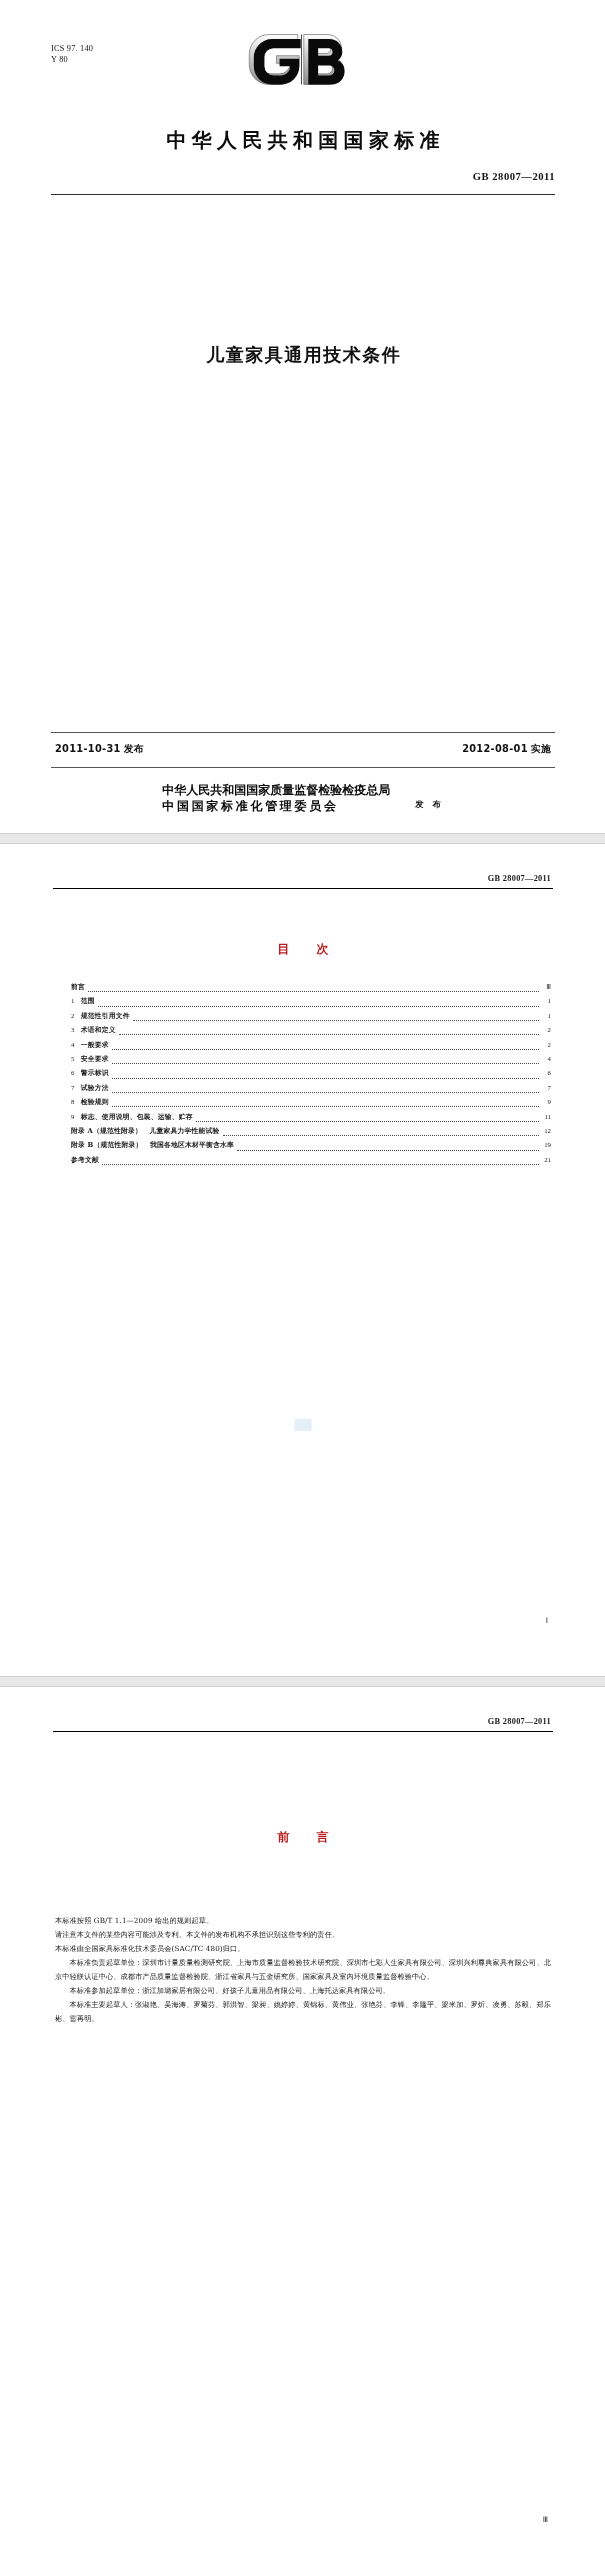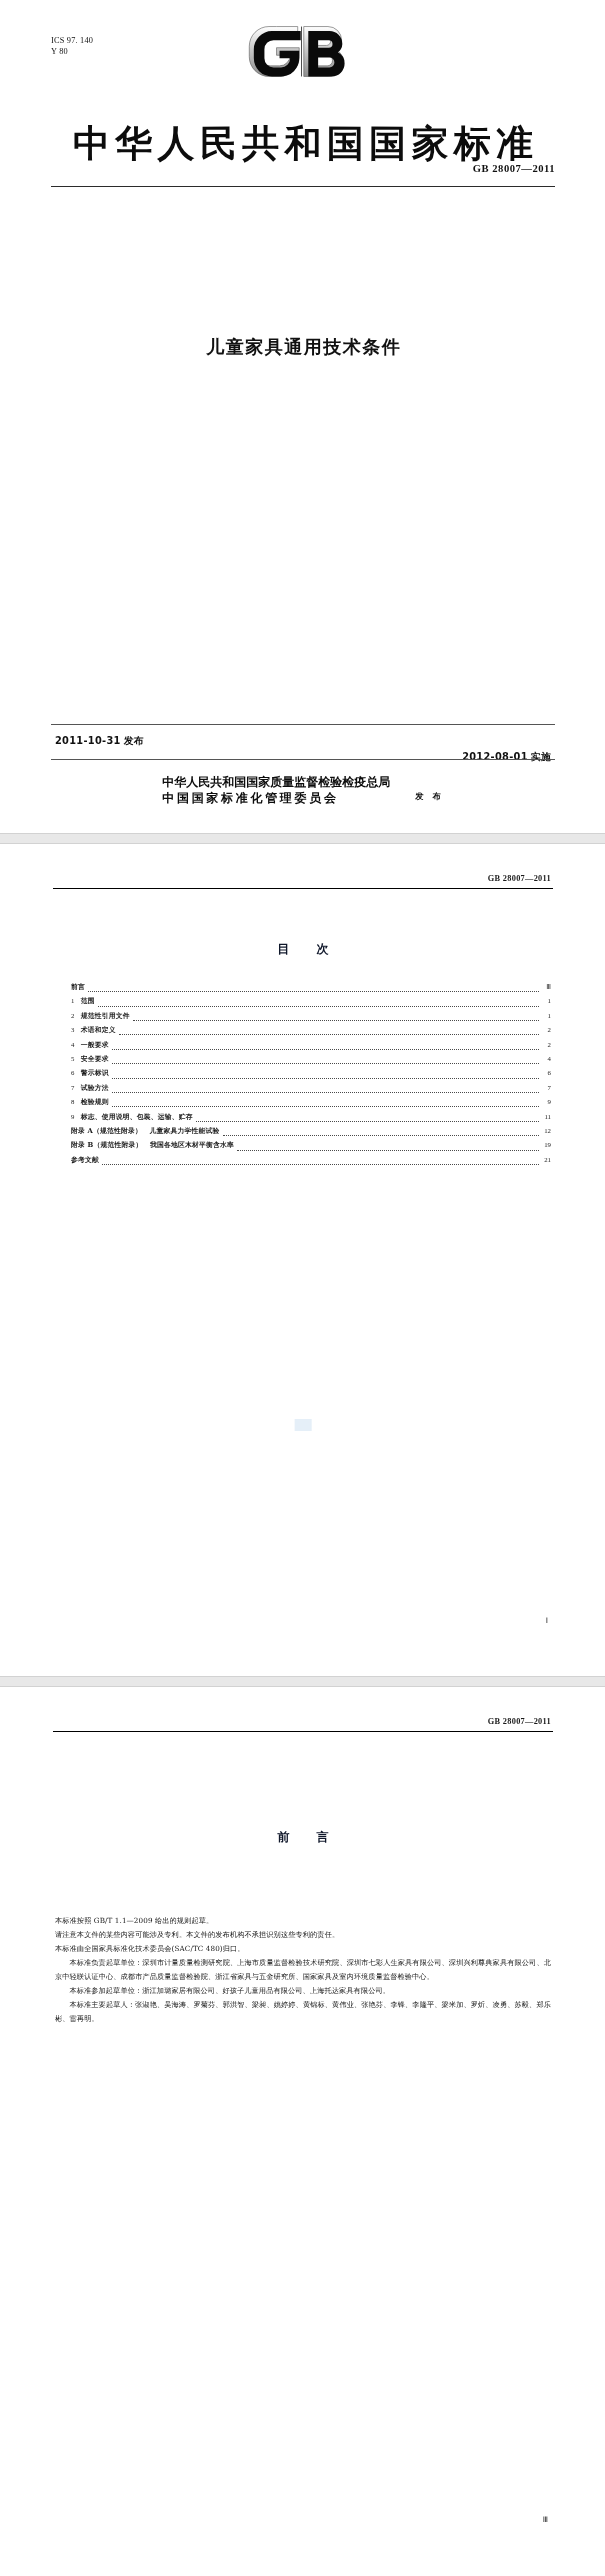"ICS 97. 140" #page-cover { top: 8px -> 16px }
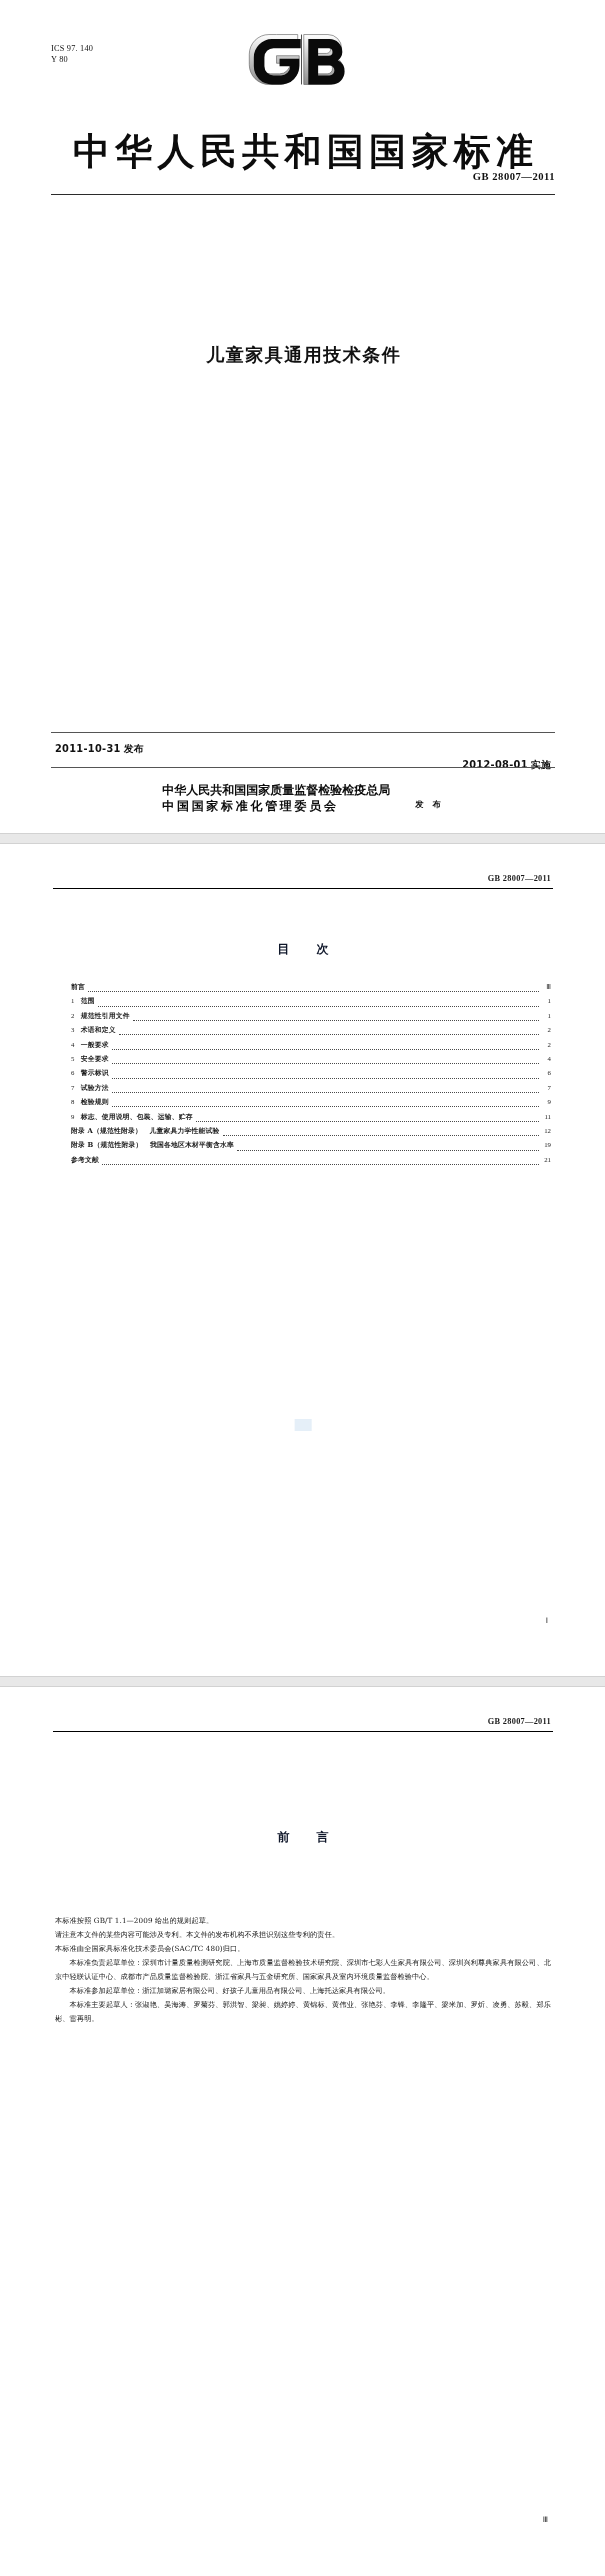"中华人民共和国国家标准" .cn-standard-title { font-size: 37px -> 20px }
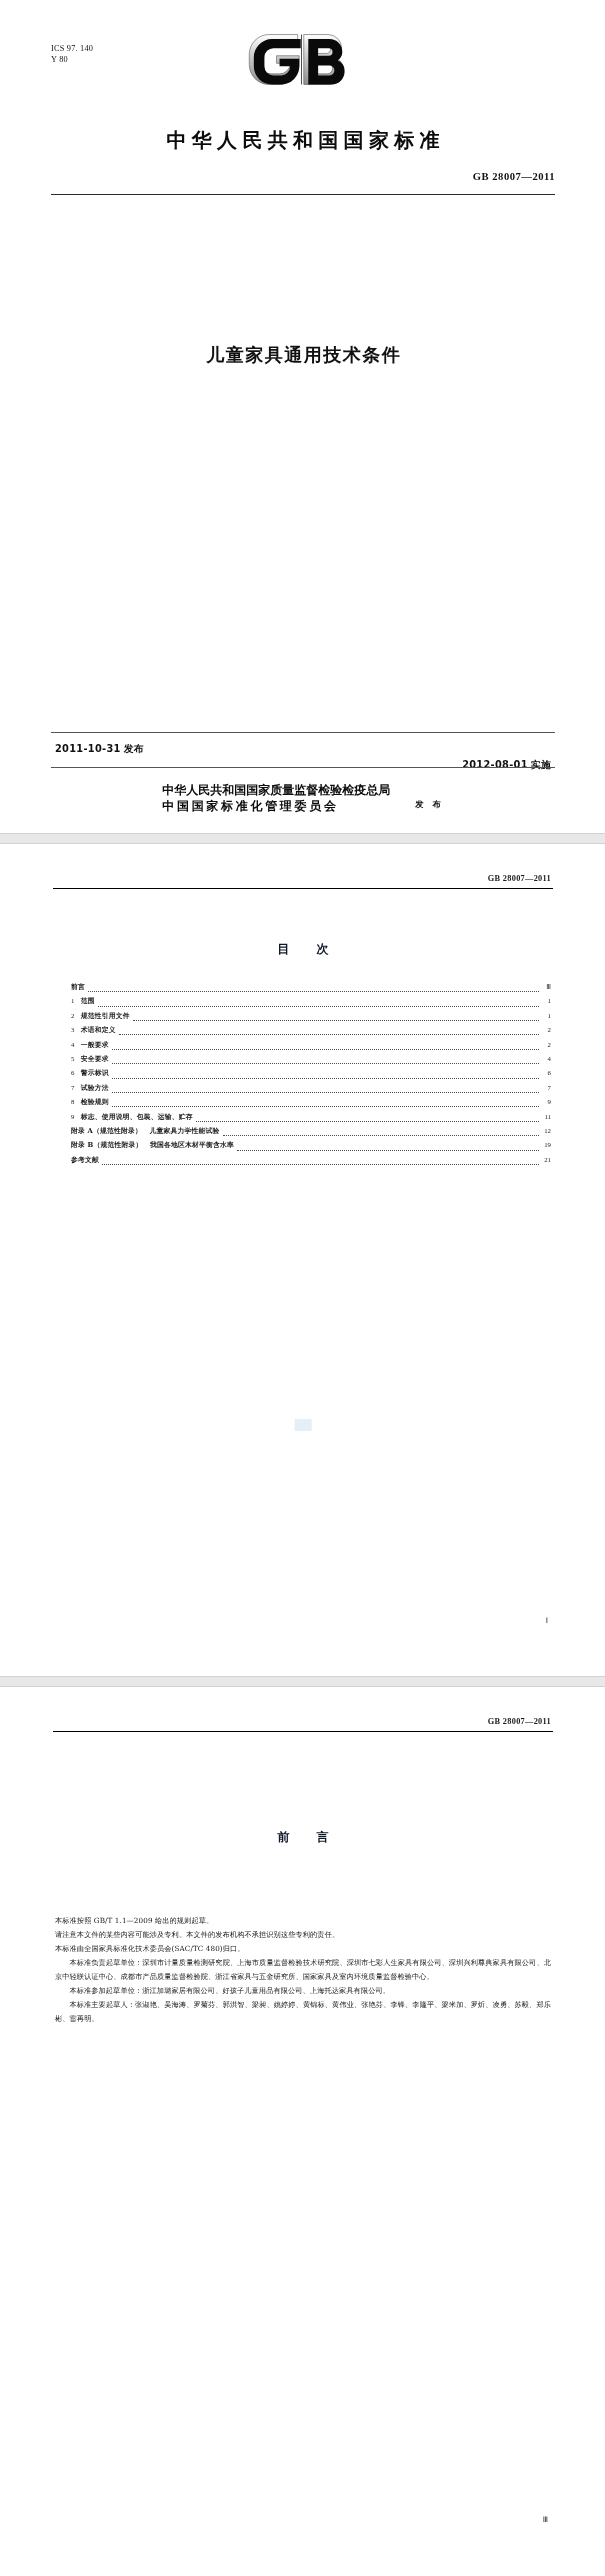"2012-08-01 实施" .date-effect { margin-top: 16px -> none }
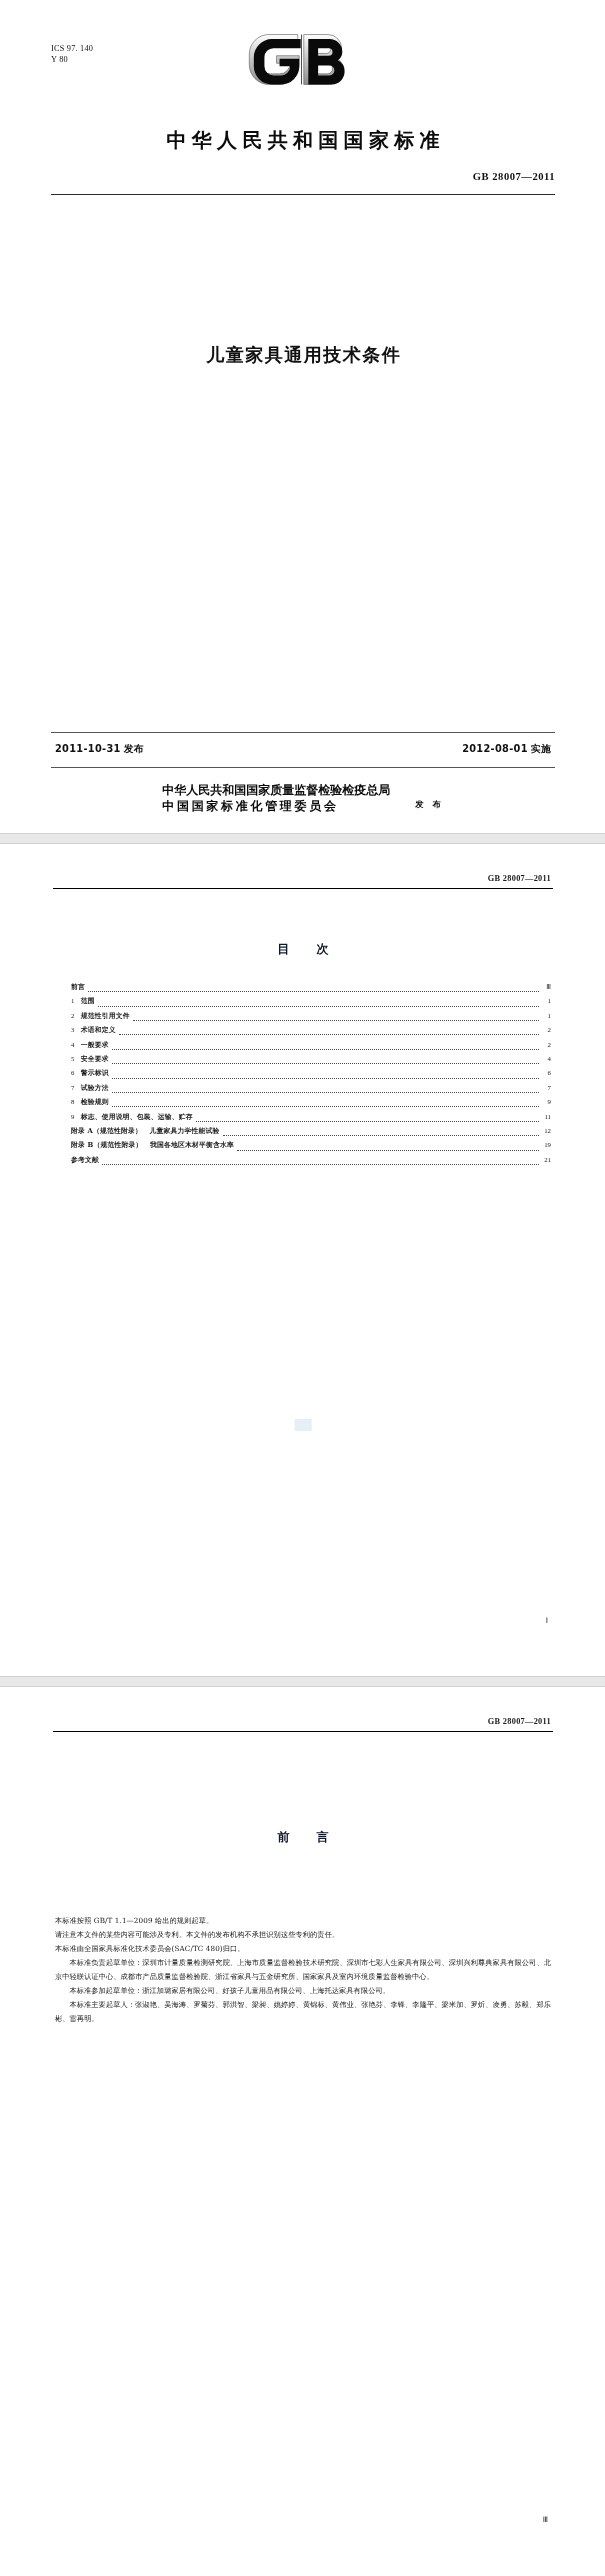"目 次" .section-heading { color: #0f172a -> #b91c1c }
